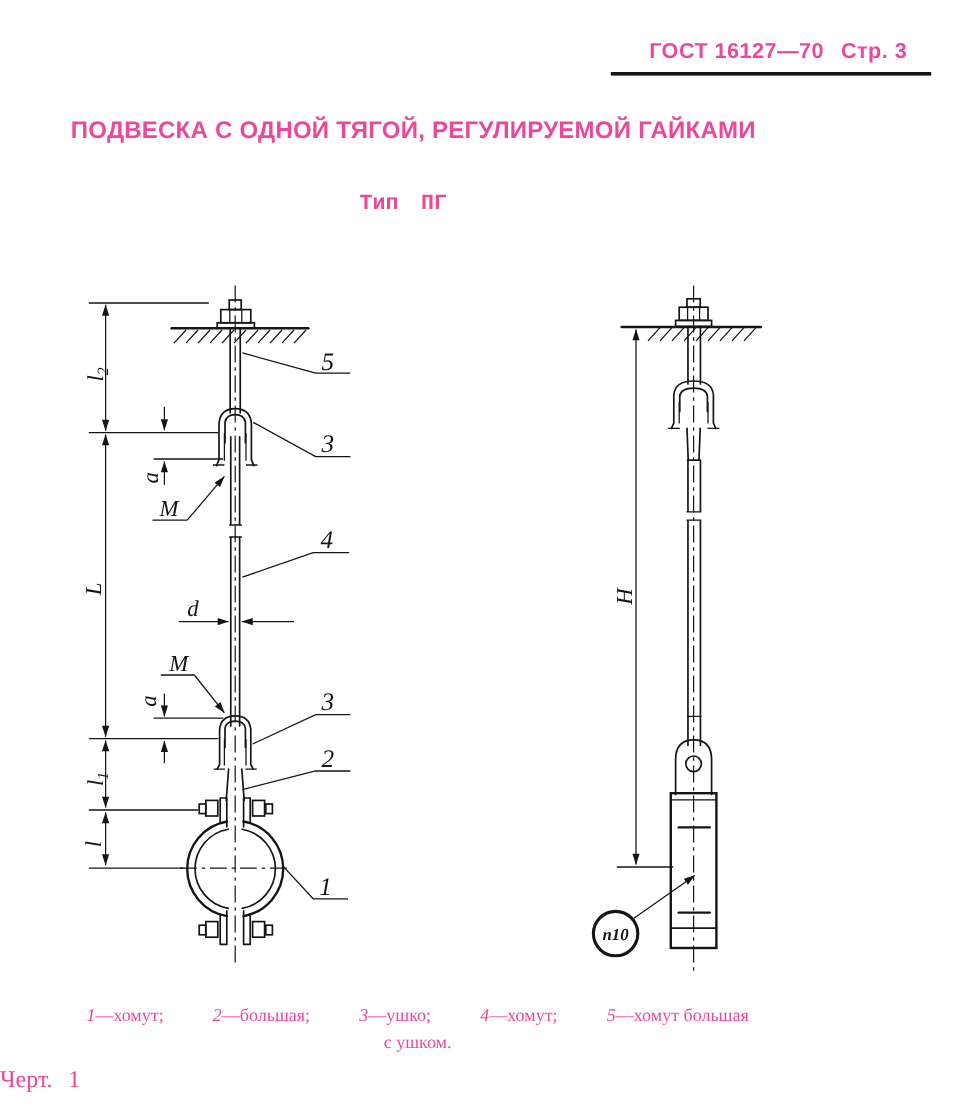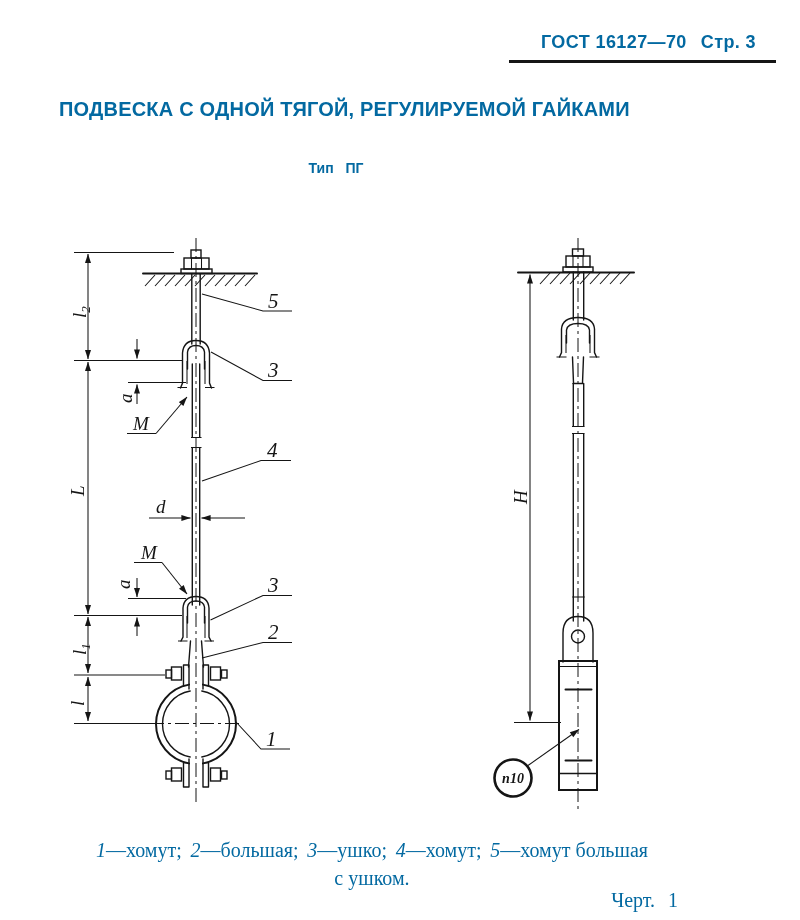"ГОСТ 16127—70 Стр. 3" .page { color: #0369a1 -> #ec4899 }
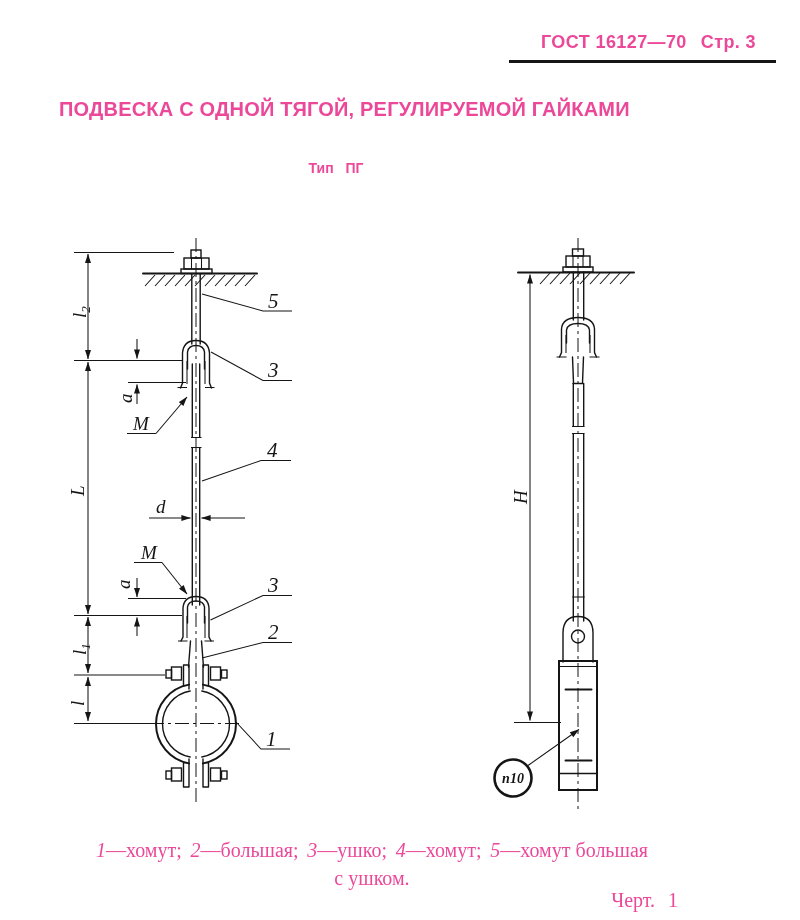"Тип ПГ" .subtitle { font-family: none -> Liberation Mono, monospace; font-size: 14px -> 18px }
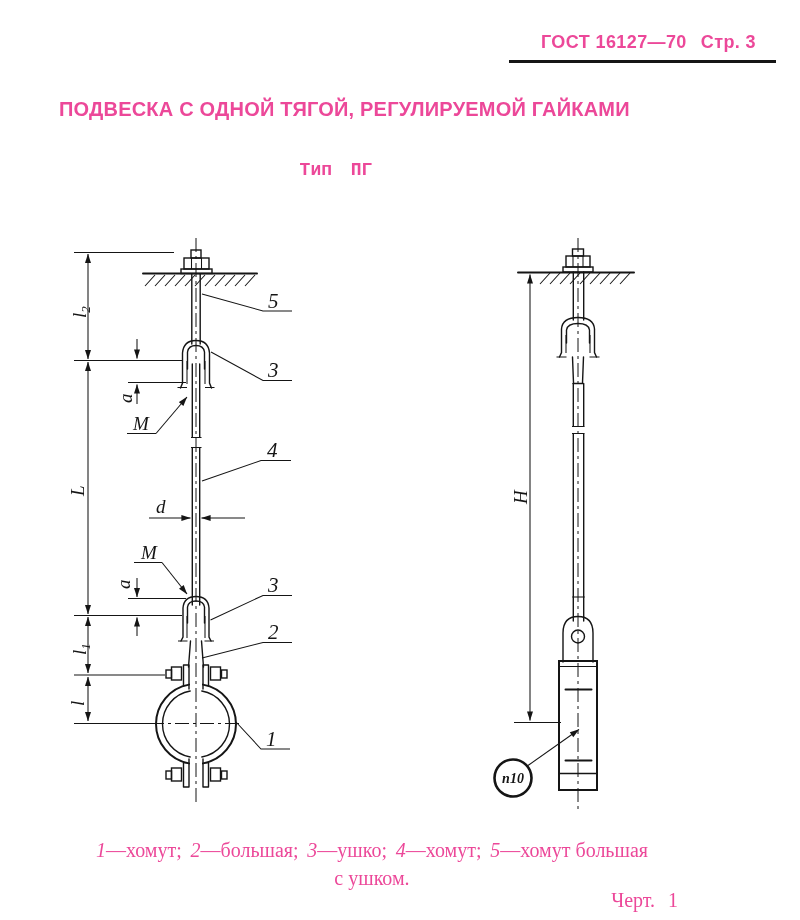"1—хомут;" .legend { font-size: 20px -> 15px; left: 96px -> 72px }
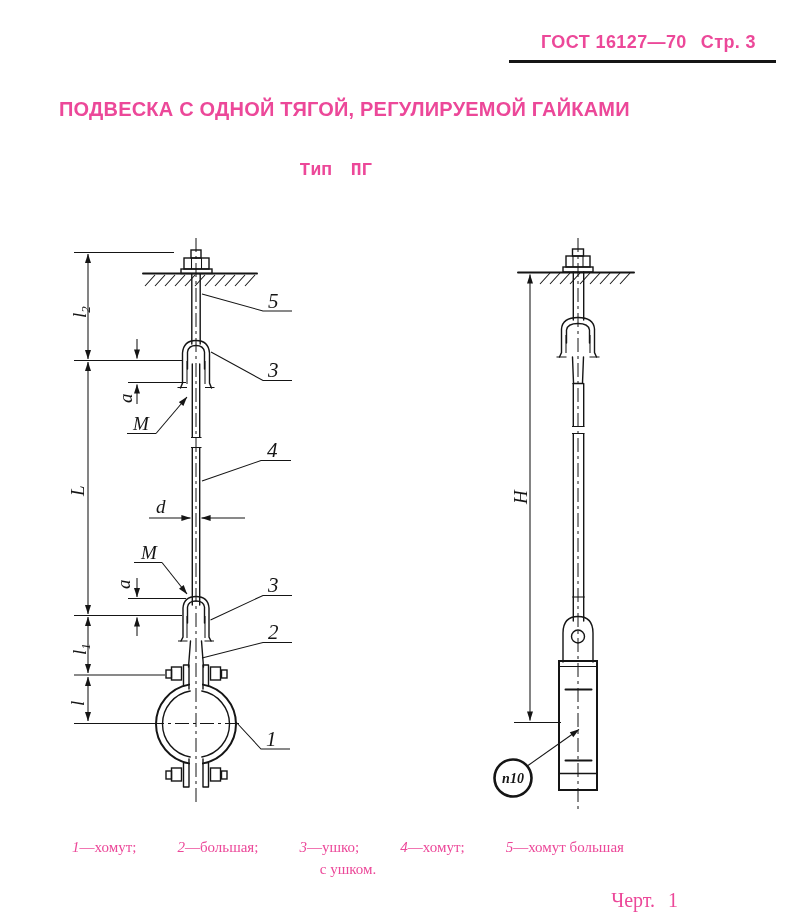"Черт. 1" .caption { text-align: right -> left }
